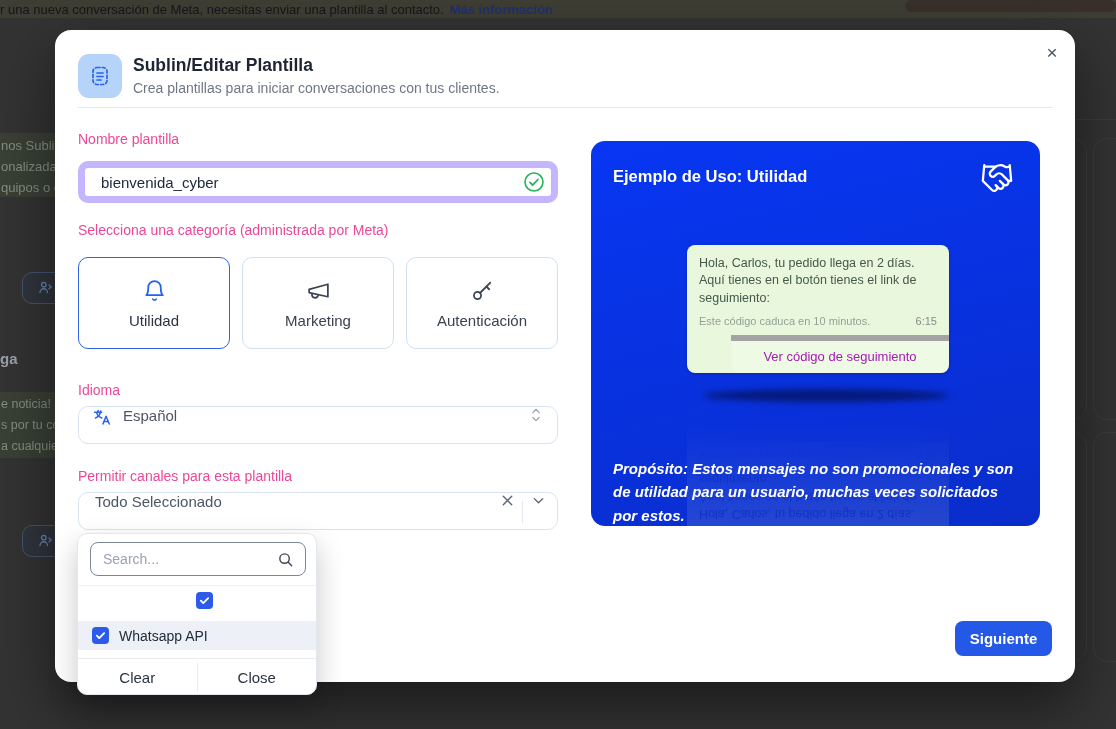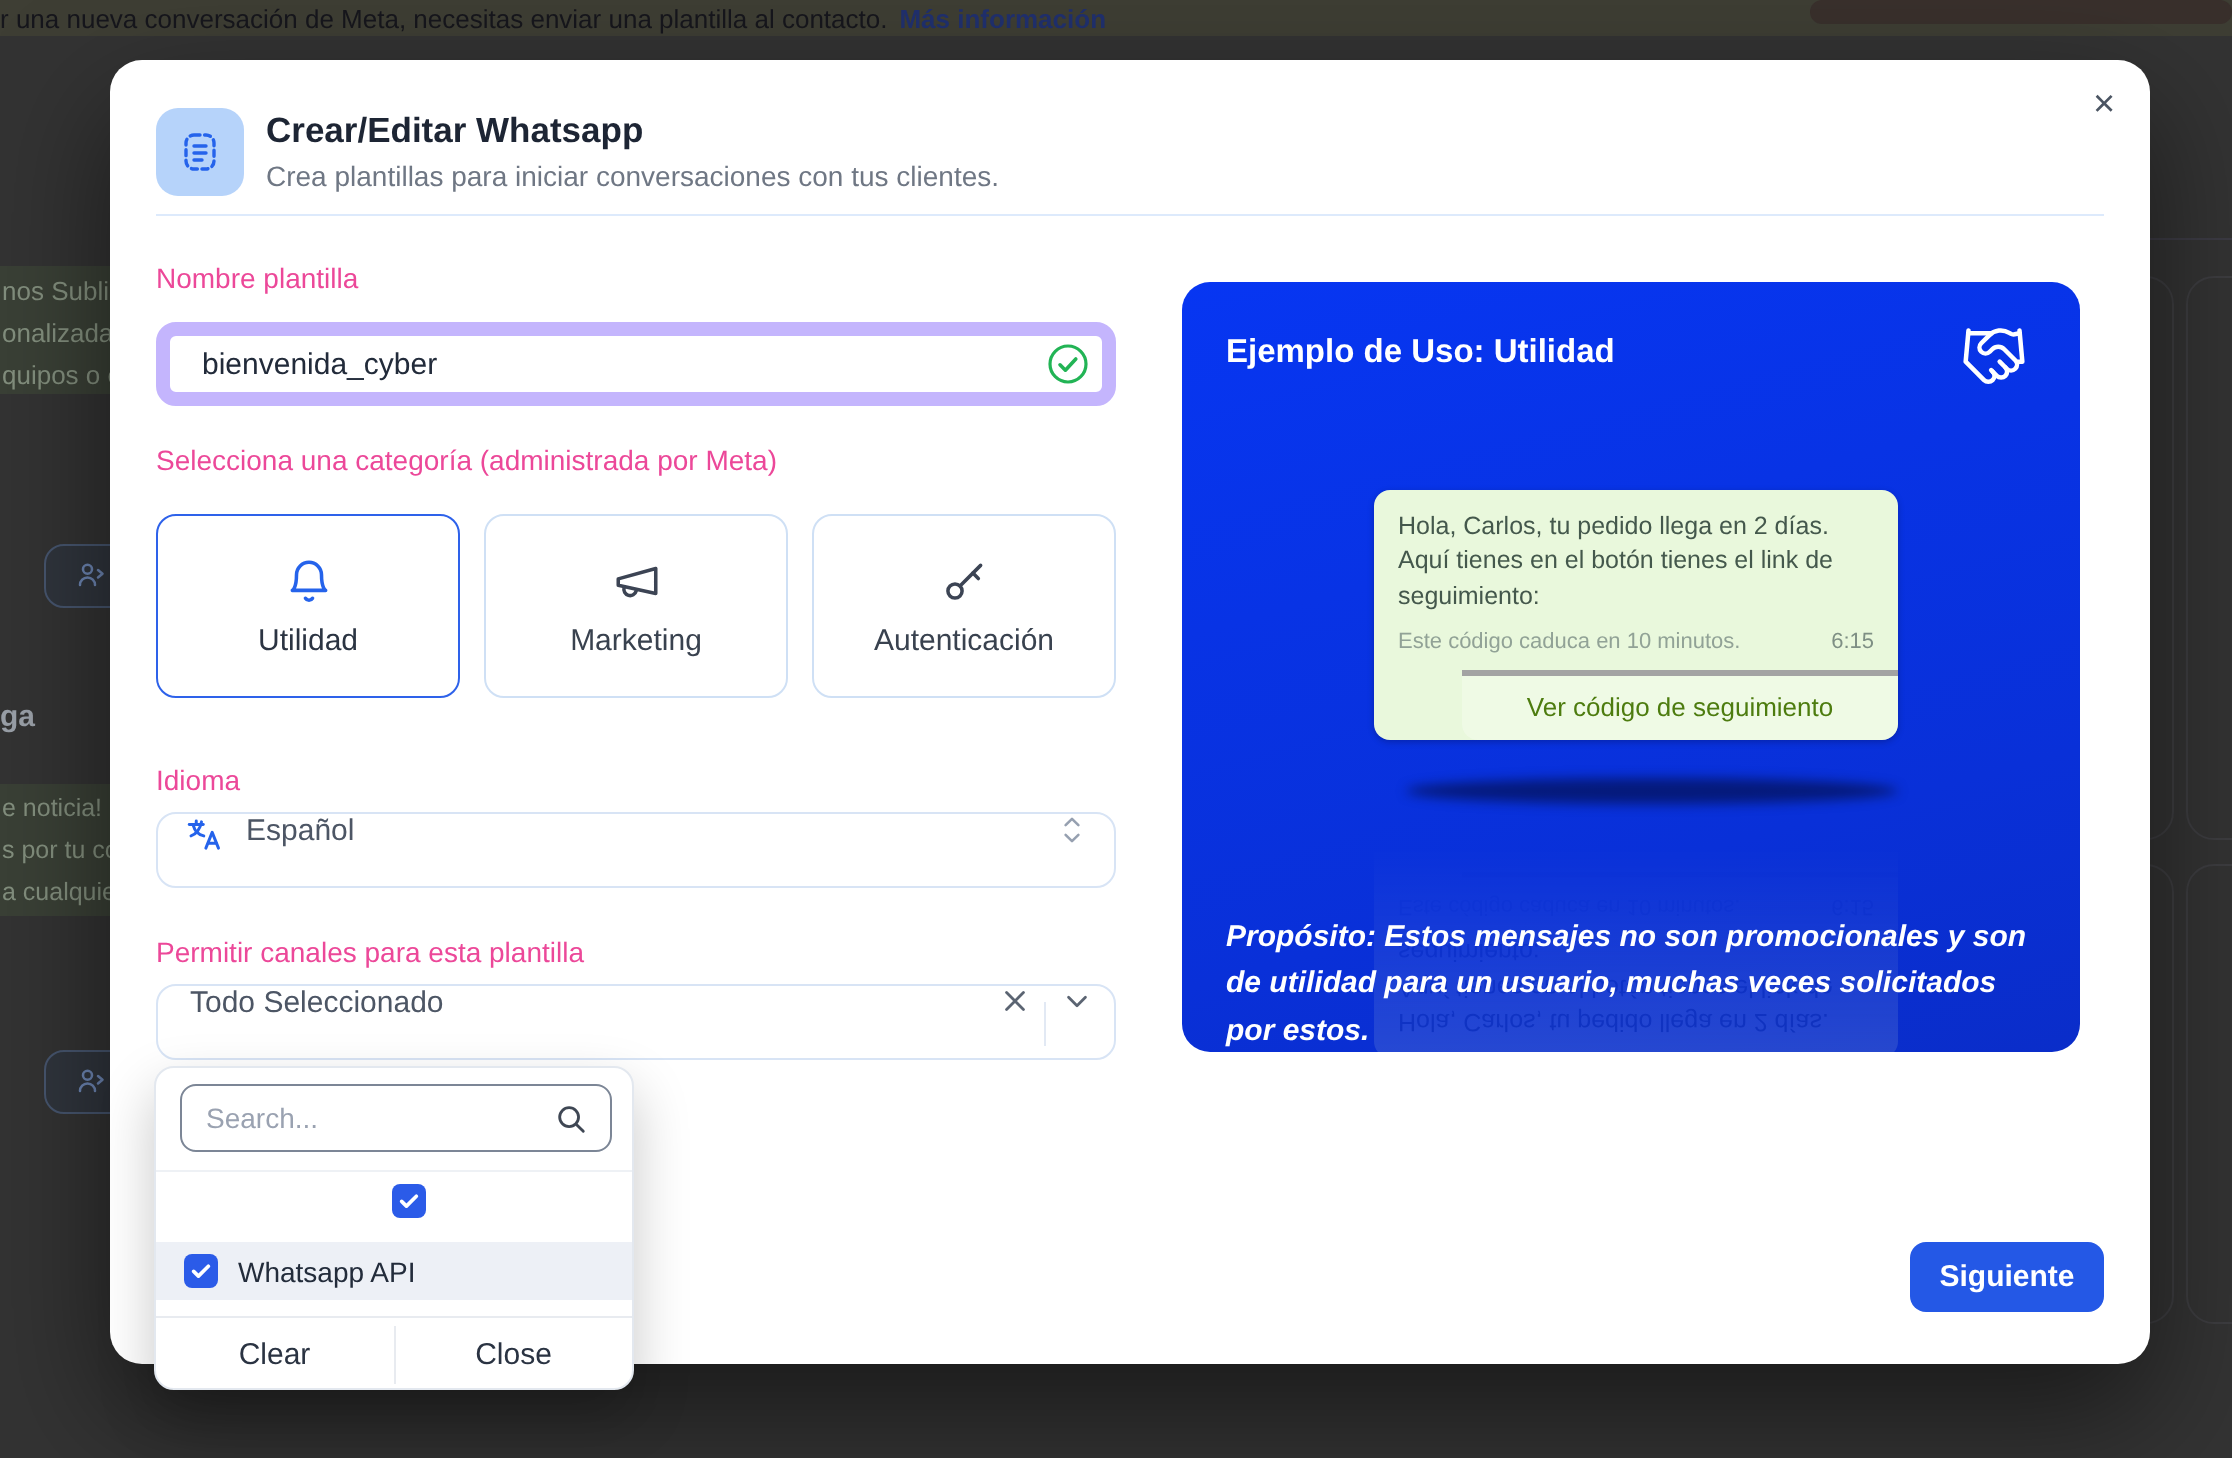"Crear/Editar Whatsapp" div.modal-title { text: Crear/Editar Whatsapp -> Sublin/Editar Plantilla }
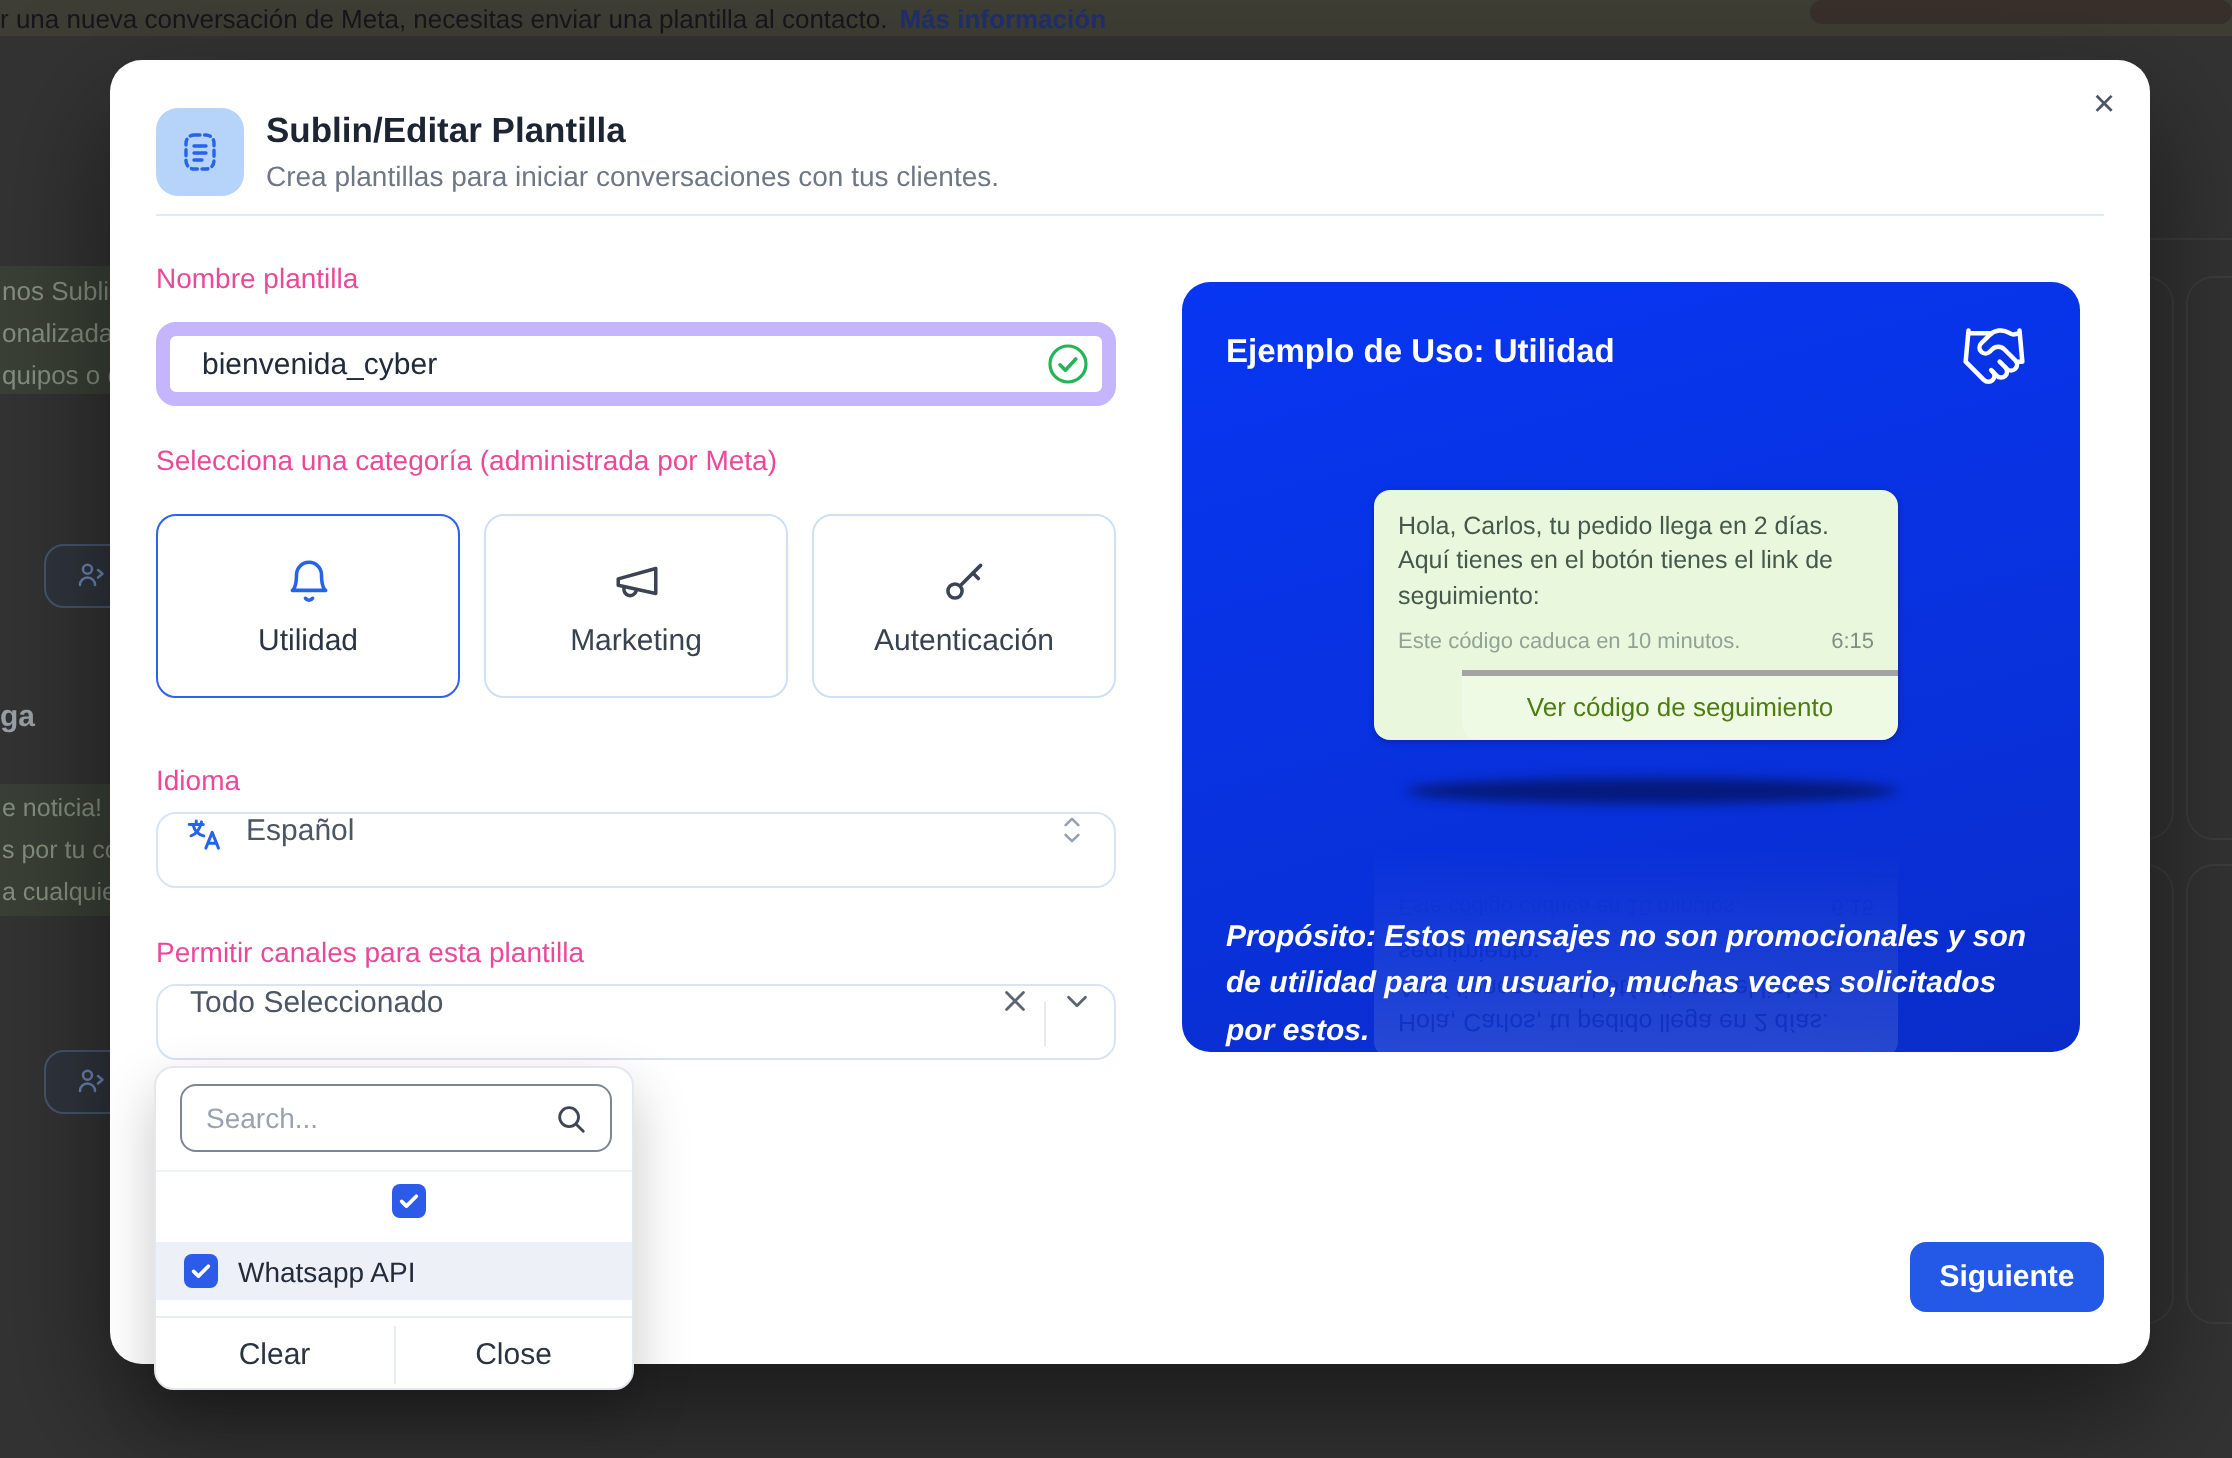"Ver código de seguimiento" .bb-foot { border-top: 3px solid #a3a3a3 -> 6px solid #a3a3a3; color: #4d7c0f -> #a21caf }
